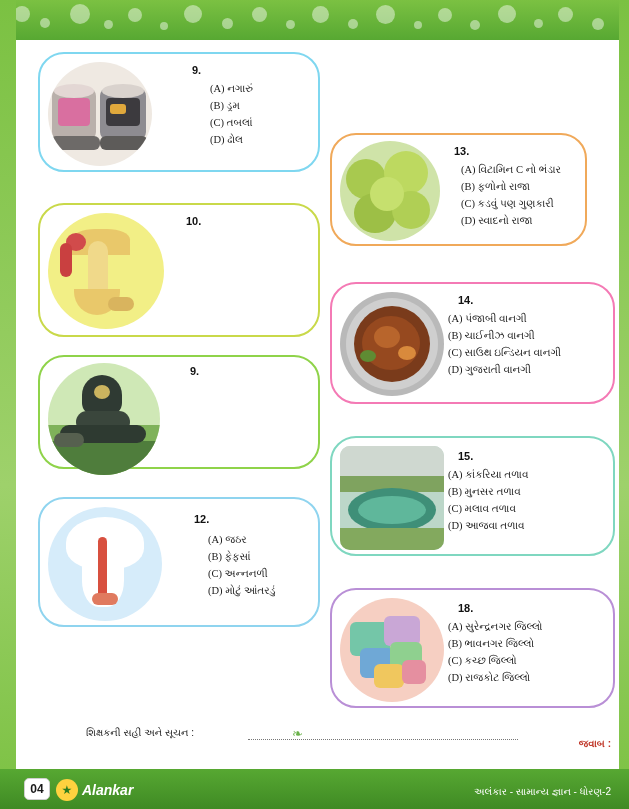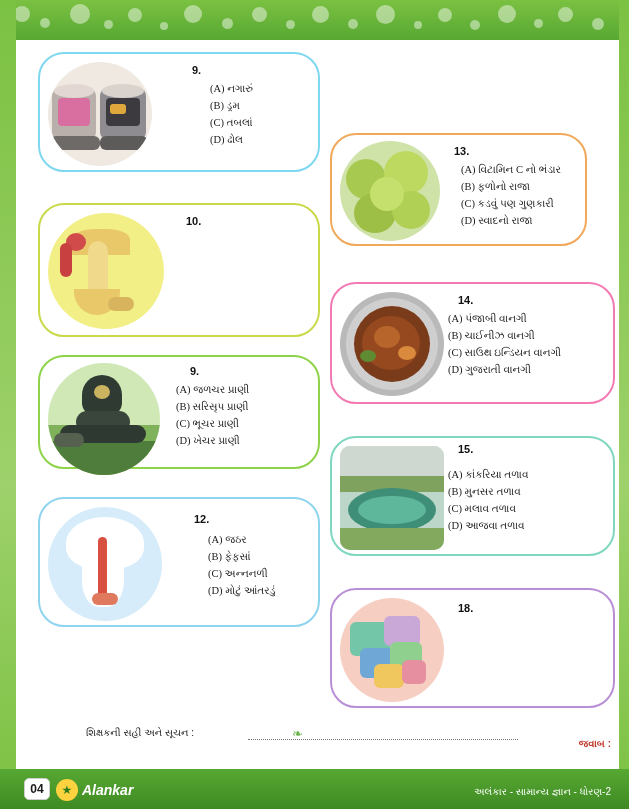"(A) જળચર પ્રાણી" div.opts { html: <div> <div>(A) જળચર પ્રાણી</div> <div>(B) સરિસૃપ પ્રાણી</div> <div>(C) ભૂચર પ્રાણી</div> <div>(D) ખેચર પ્રાણી</div> </div> -> none }
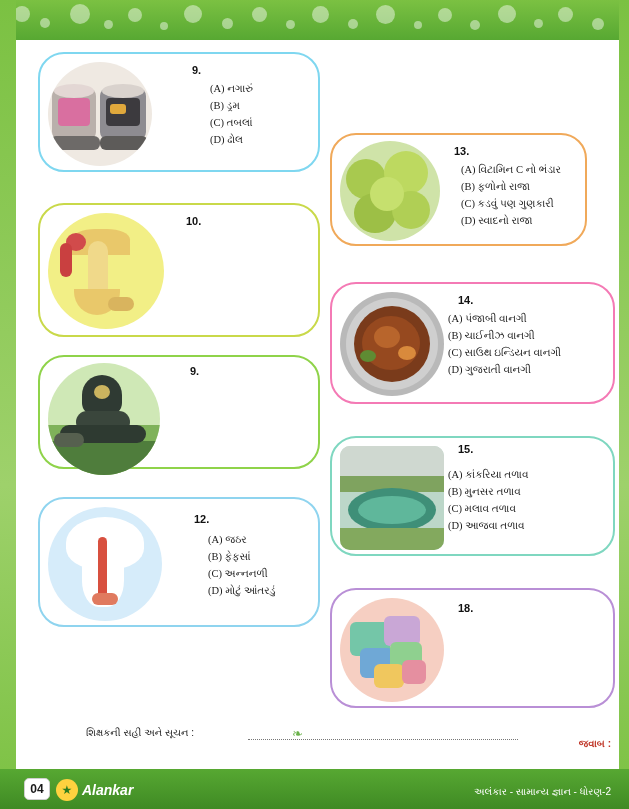"15." div.qnum { top: 5px -> 12px }
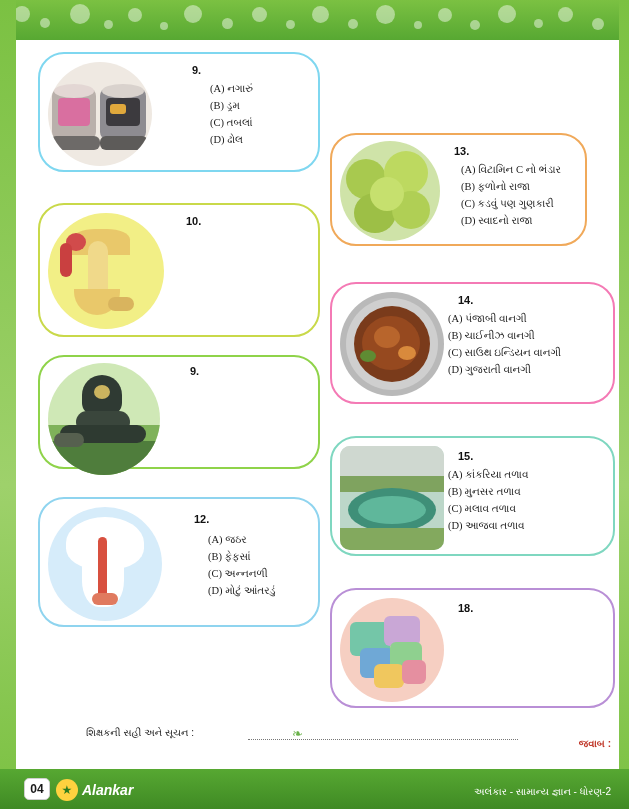"(A) સુરેન્દ્રનગર જિલ્લો" div.opts { html: none -> <div> <div>(A) સુરેન્દ્રનગર જિલ્લો</div> <div>(B) ભાવનગર જિલ્લો</div> <div>(C) કચ્છ જિલ્લો</div> <div>(D) રાજકોટ જિલ્લો</div> </div> }
